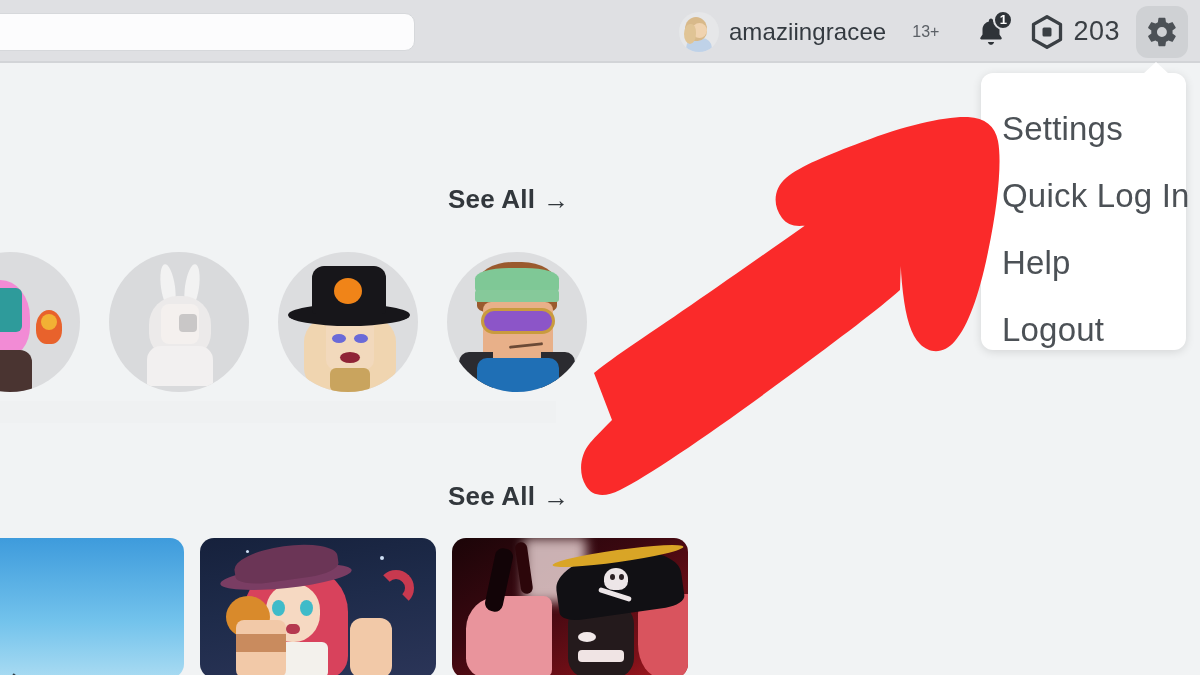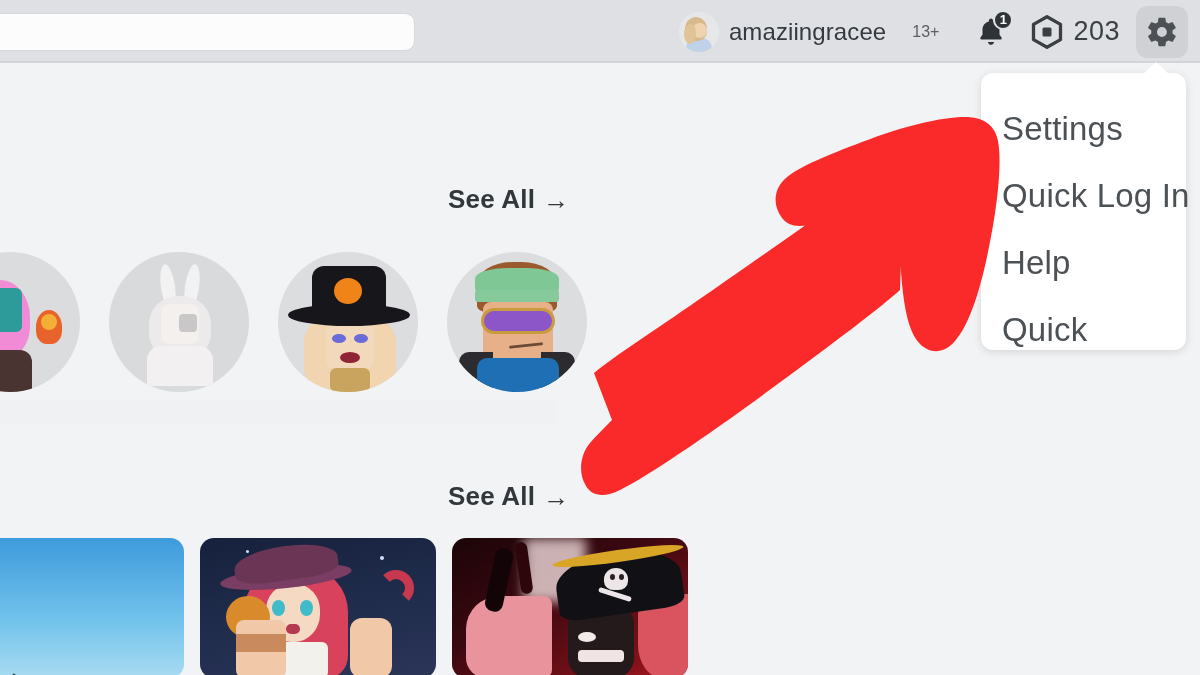"Quick" div.menu-item { text: Quick -> Logout }
